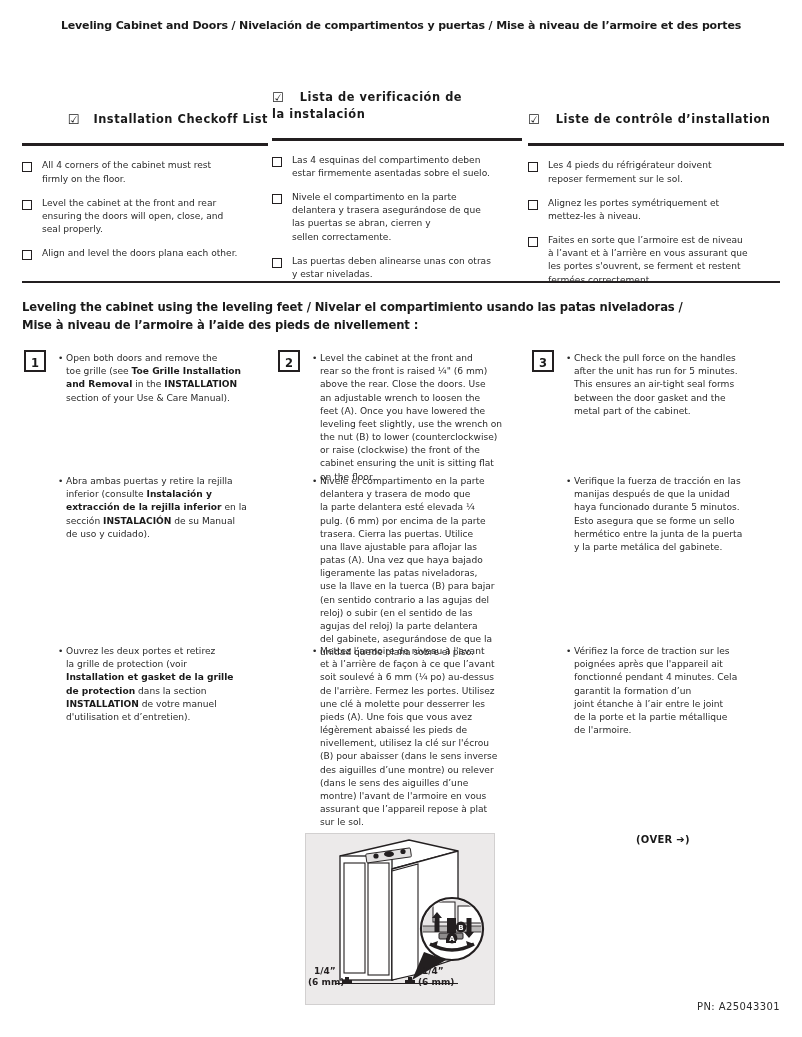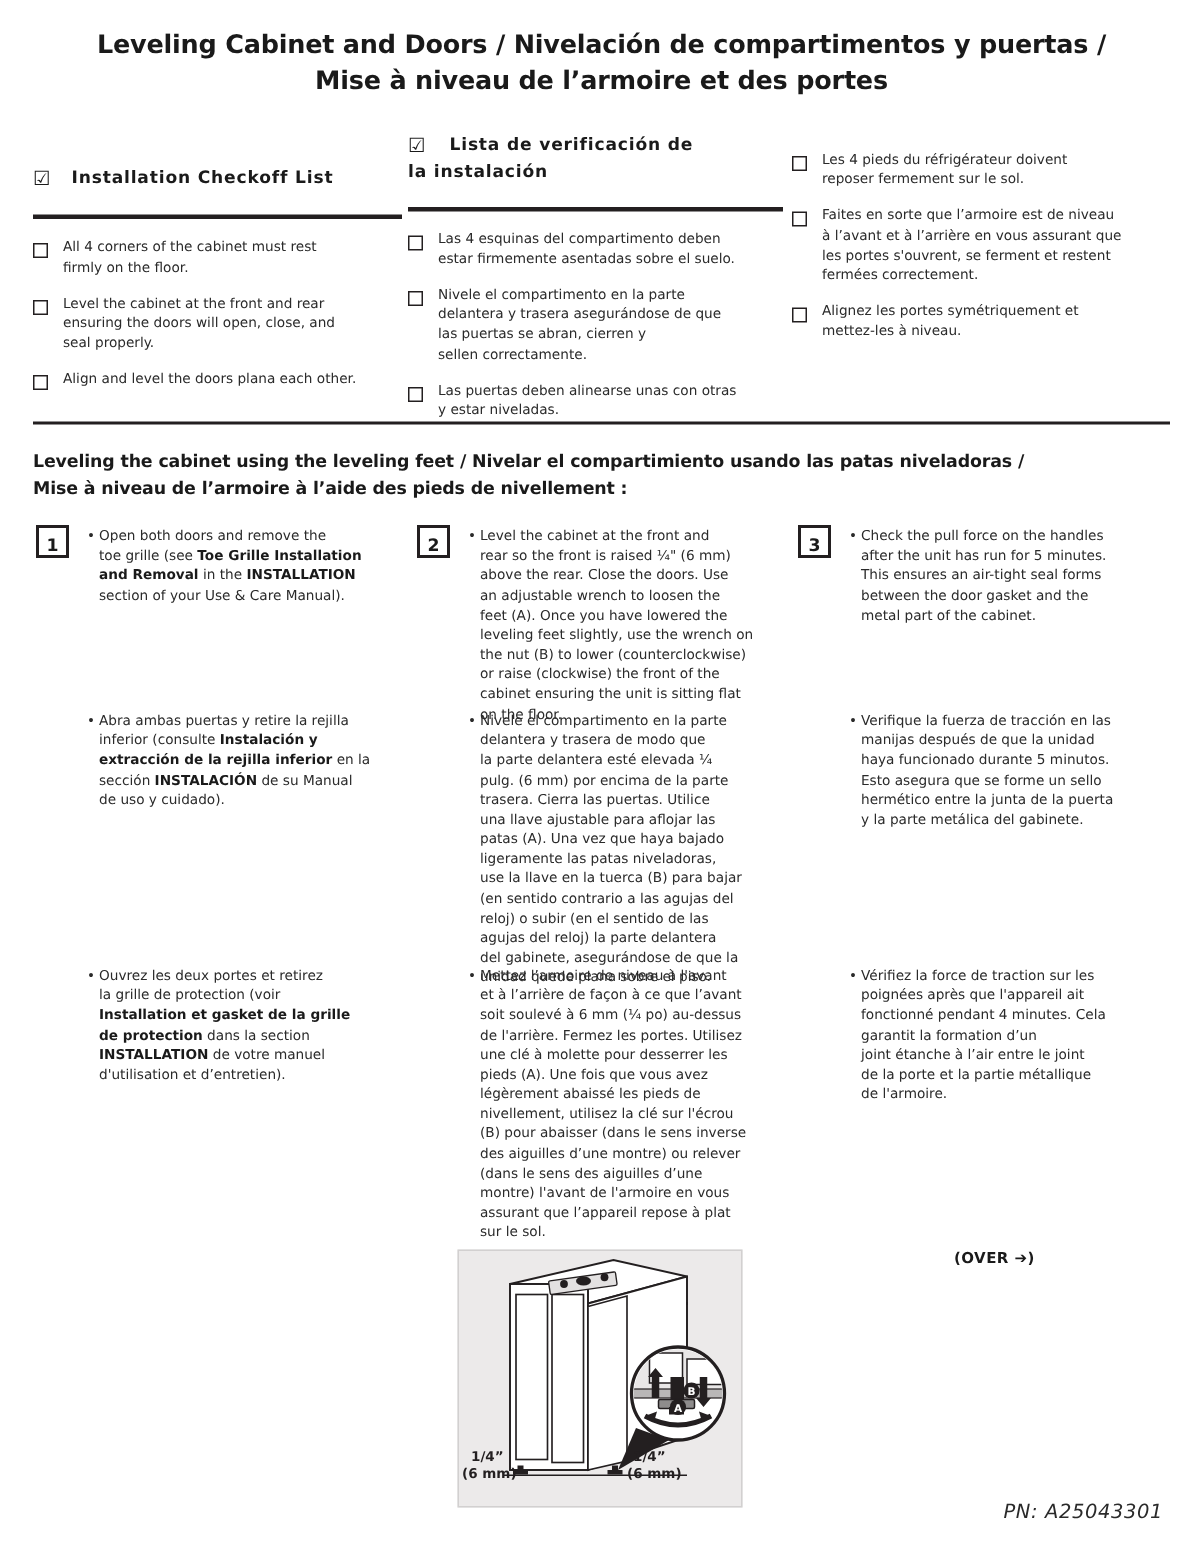"Leveling Cabinet and Doors /" .doc-title { font-size: 17px -> 11px }
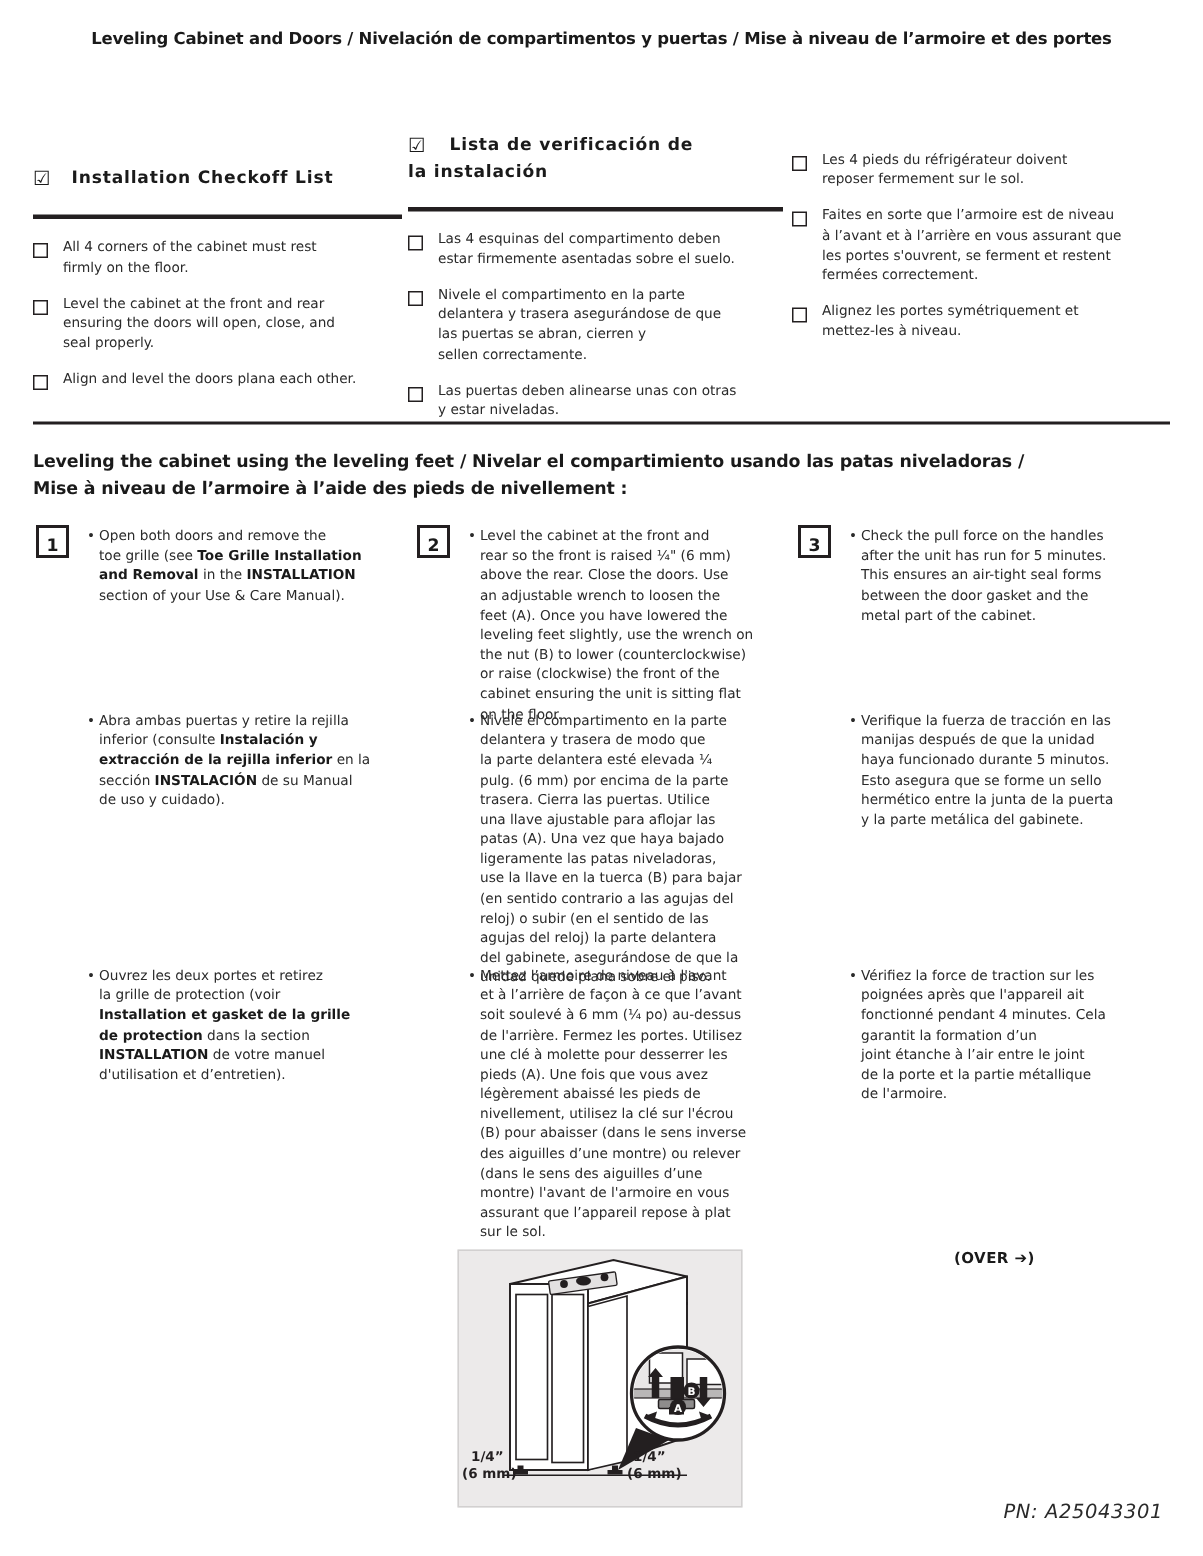"☑ Installation Checkoff List" .chk-col-1 .chk-head { text-align: none -> right }
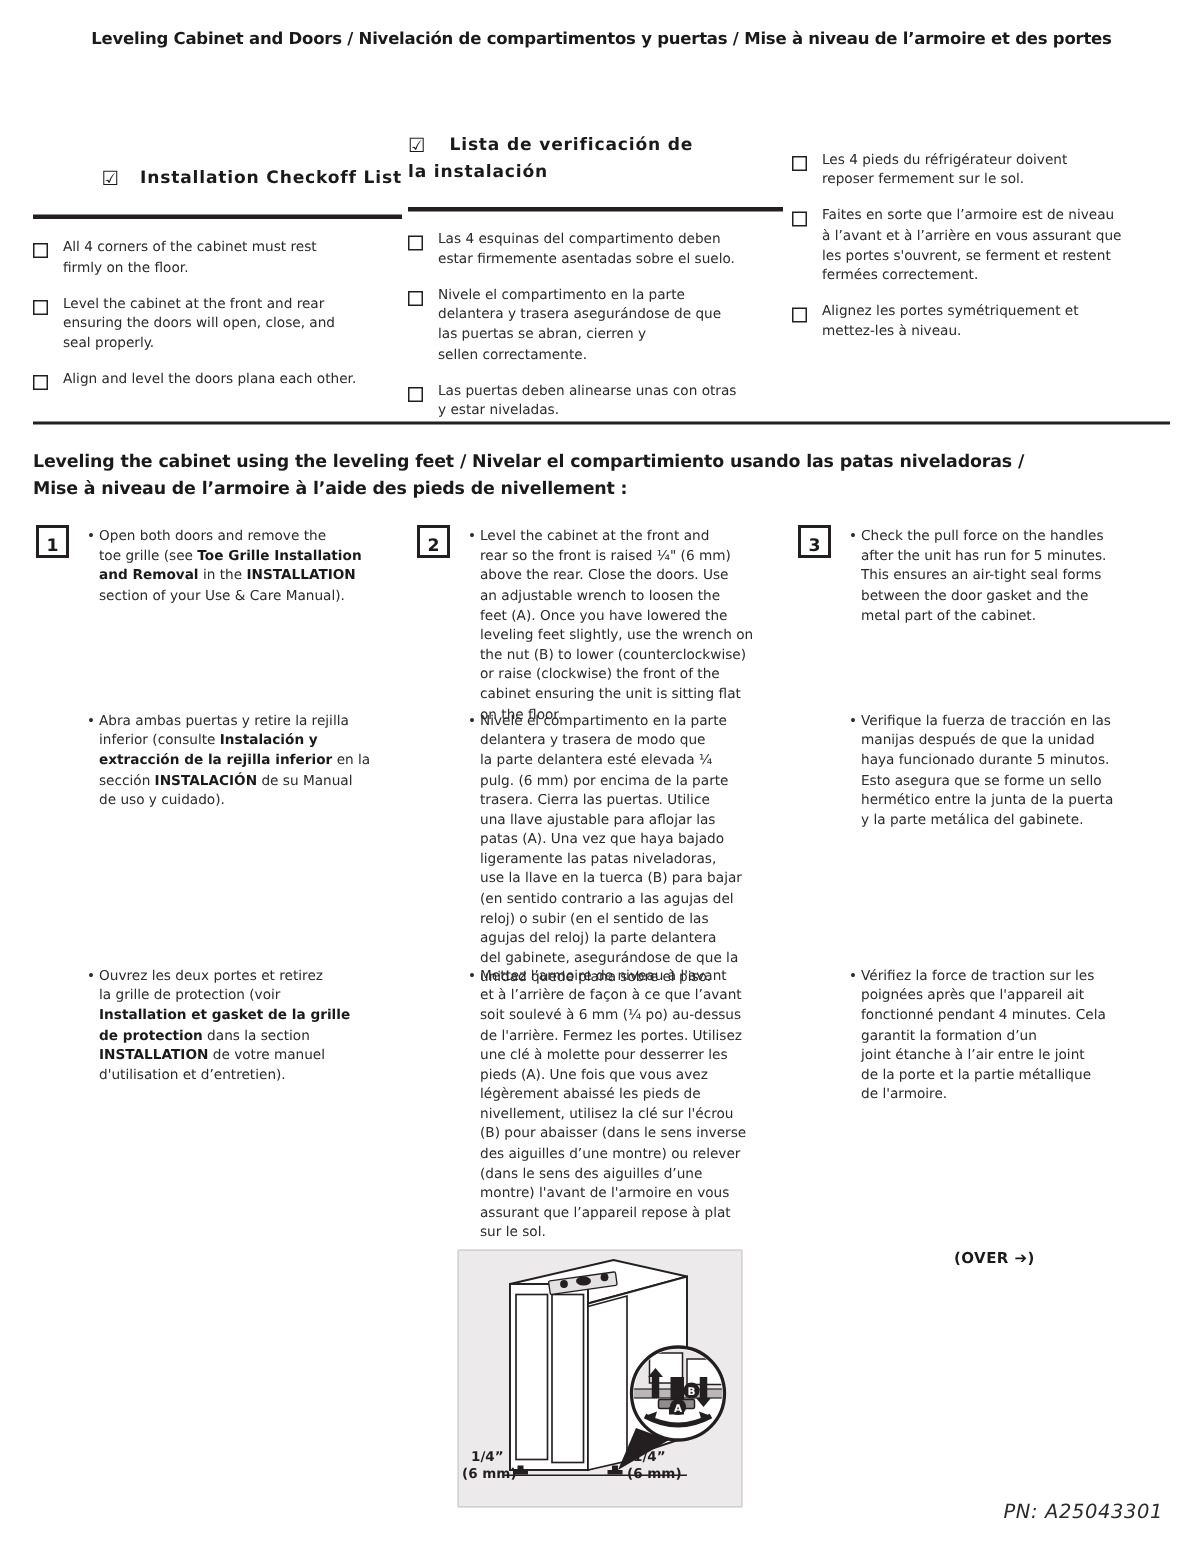"☑ Liste de contrôle d’installation" div.chk-head { html: none -> <div> <span>☑</span><span>Liste de contrôle d’installation</span> </div> }
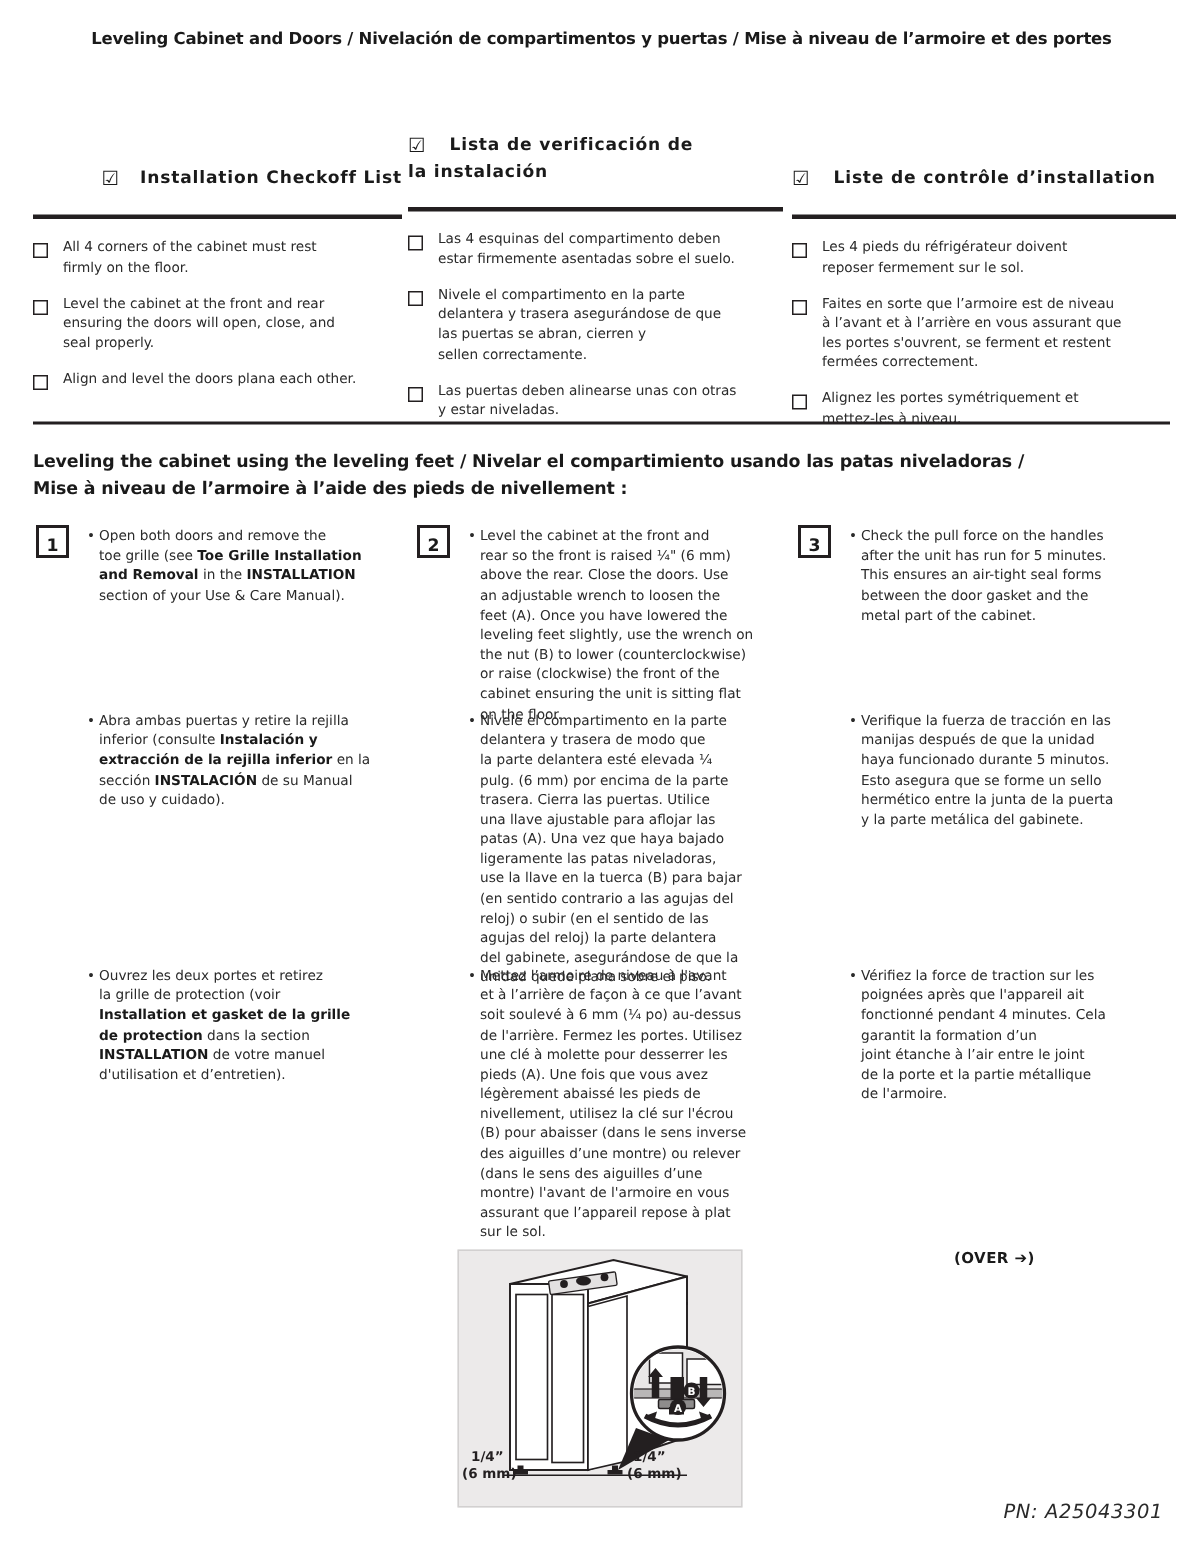"Faites en sorte que l’armoire" div.chk-item { order: before "Alignez les portes symétriquement et" -> after "Alignez les portes symétriquement et" }
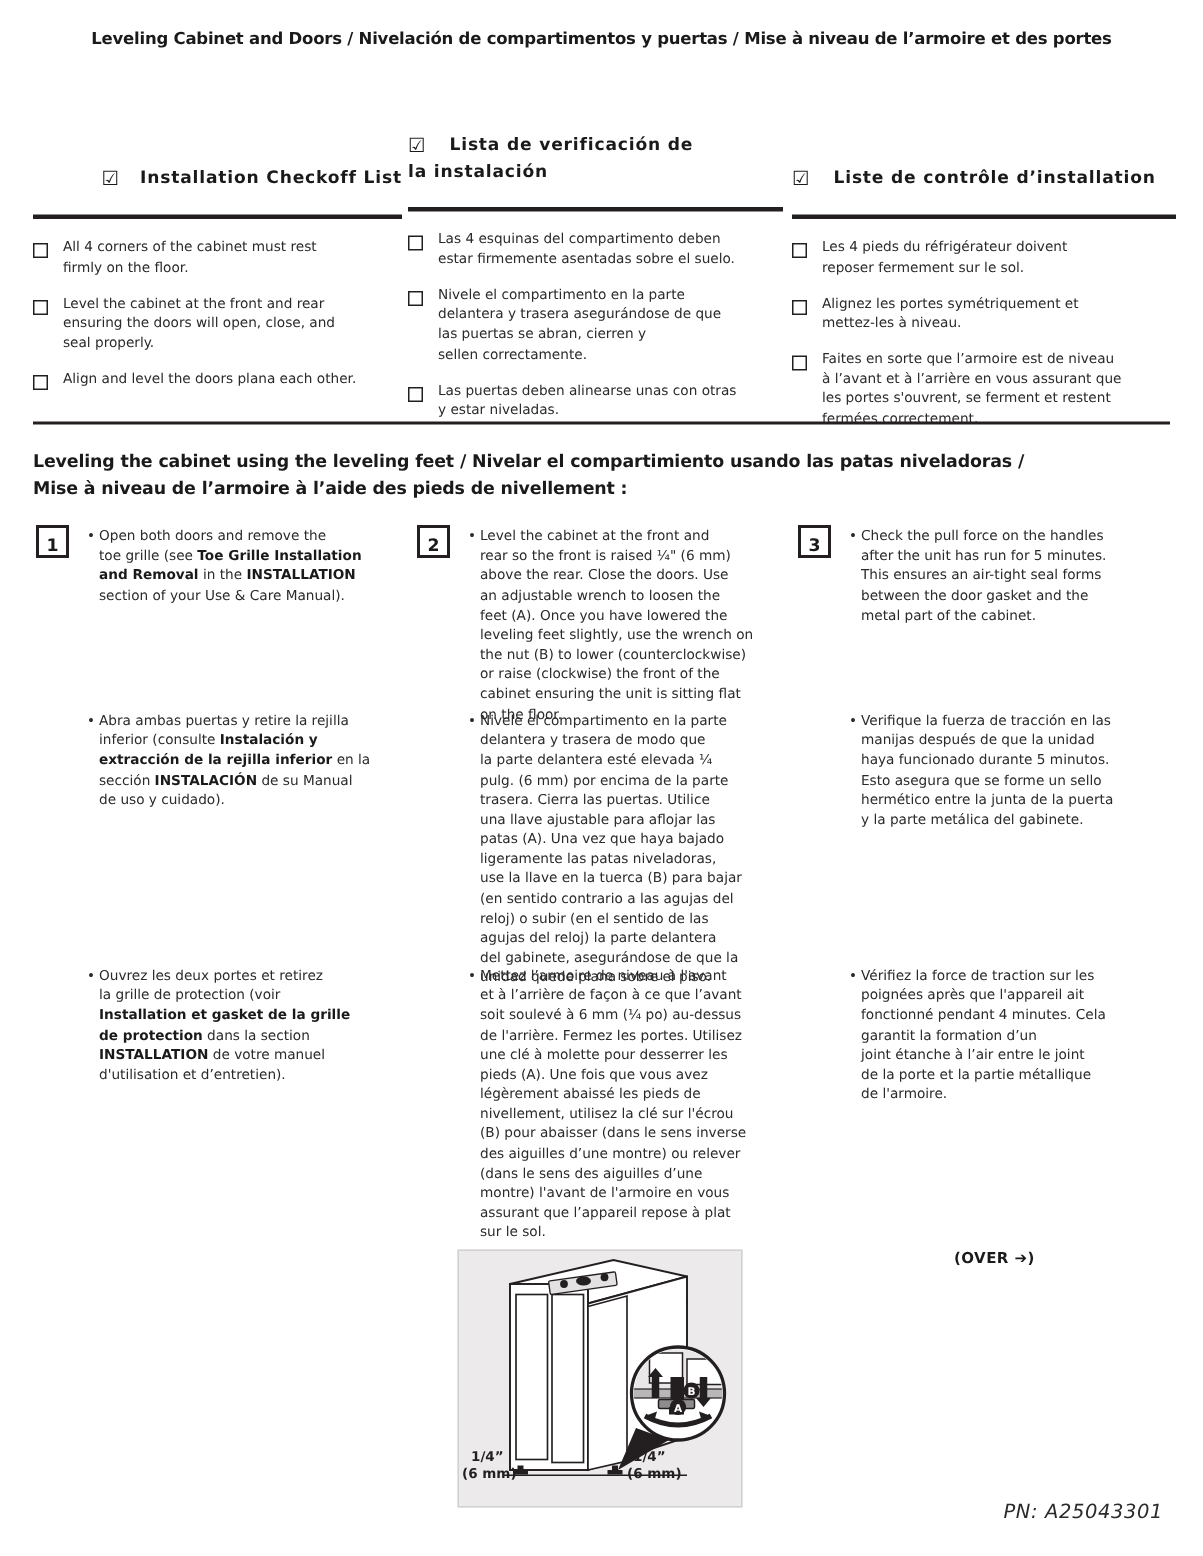"PN: A25043301" .pn-label { font-size: 13px -> 10px; font-style: italic -> none; left: 669px -> 697px }
